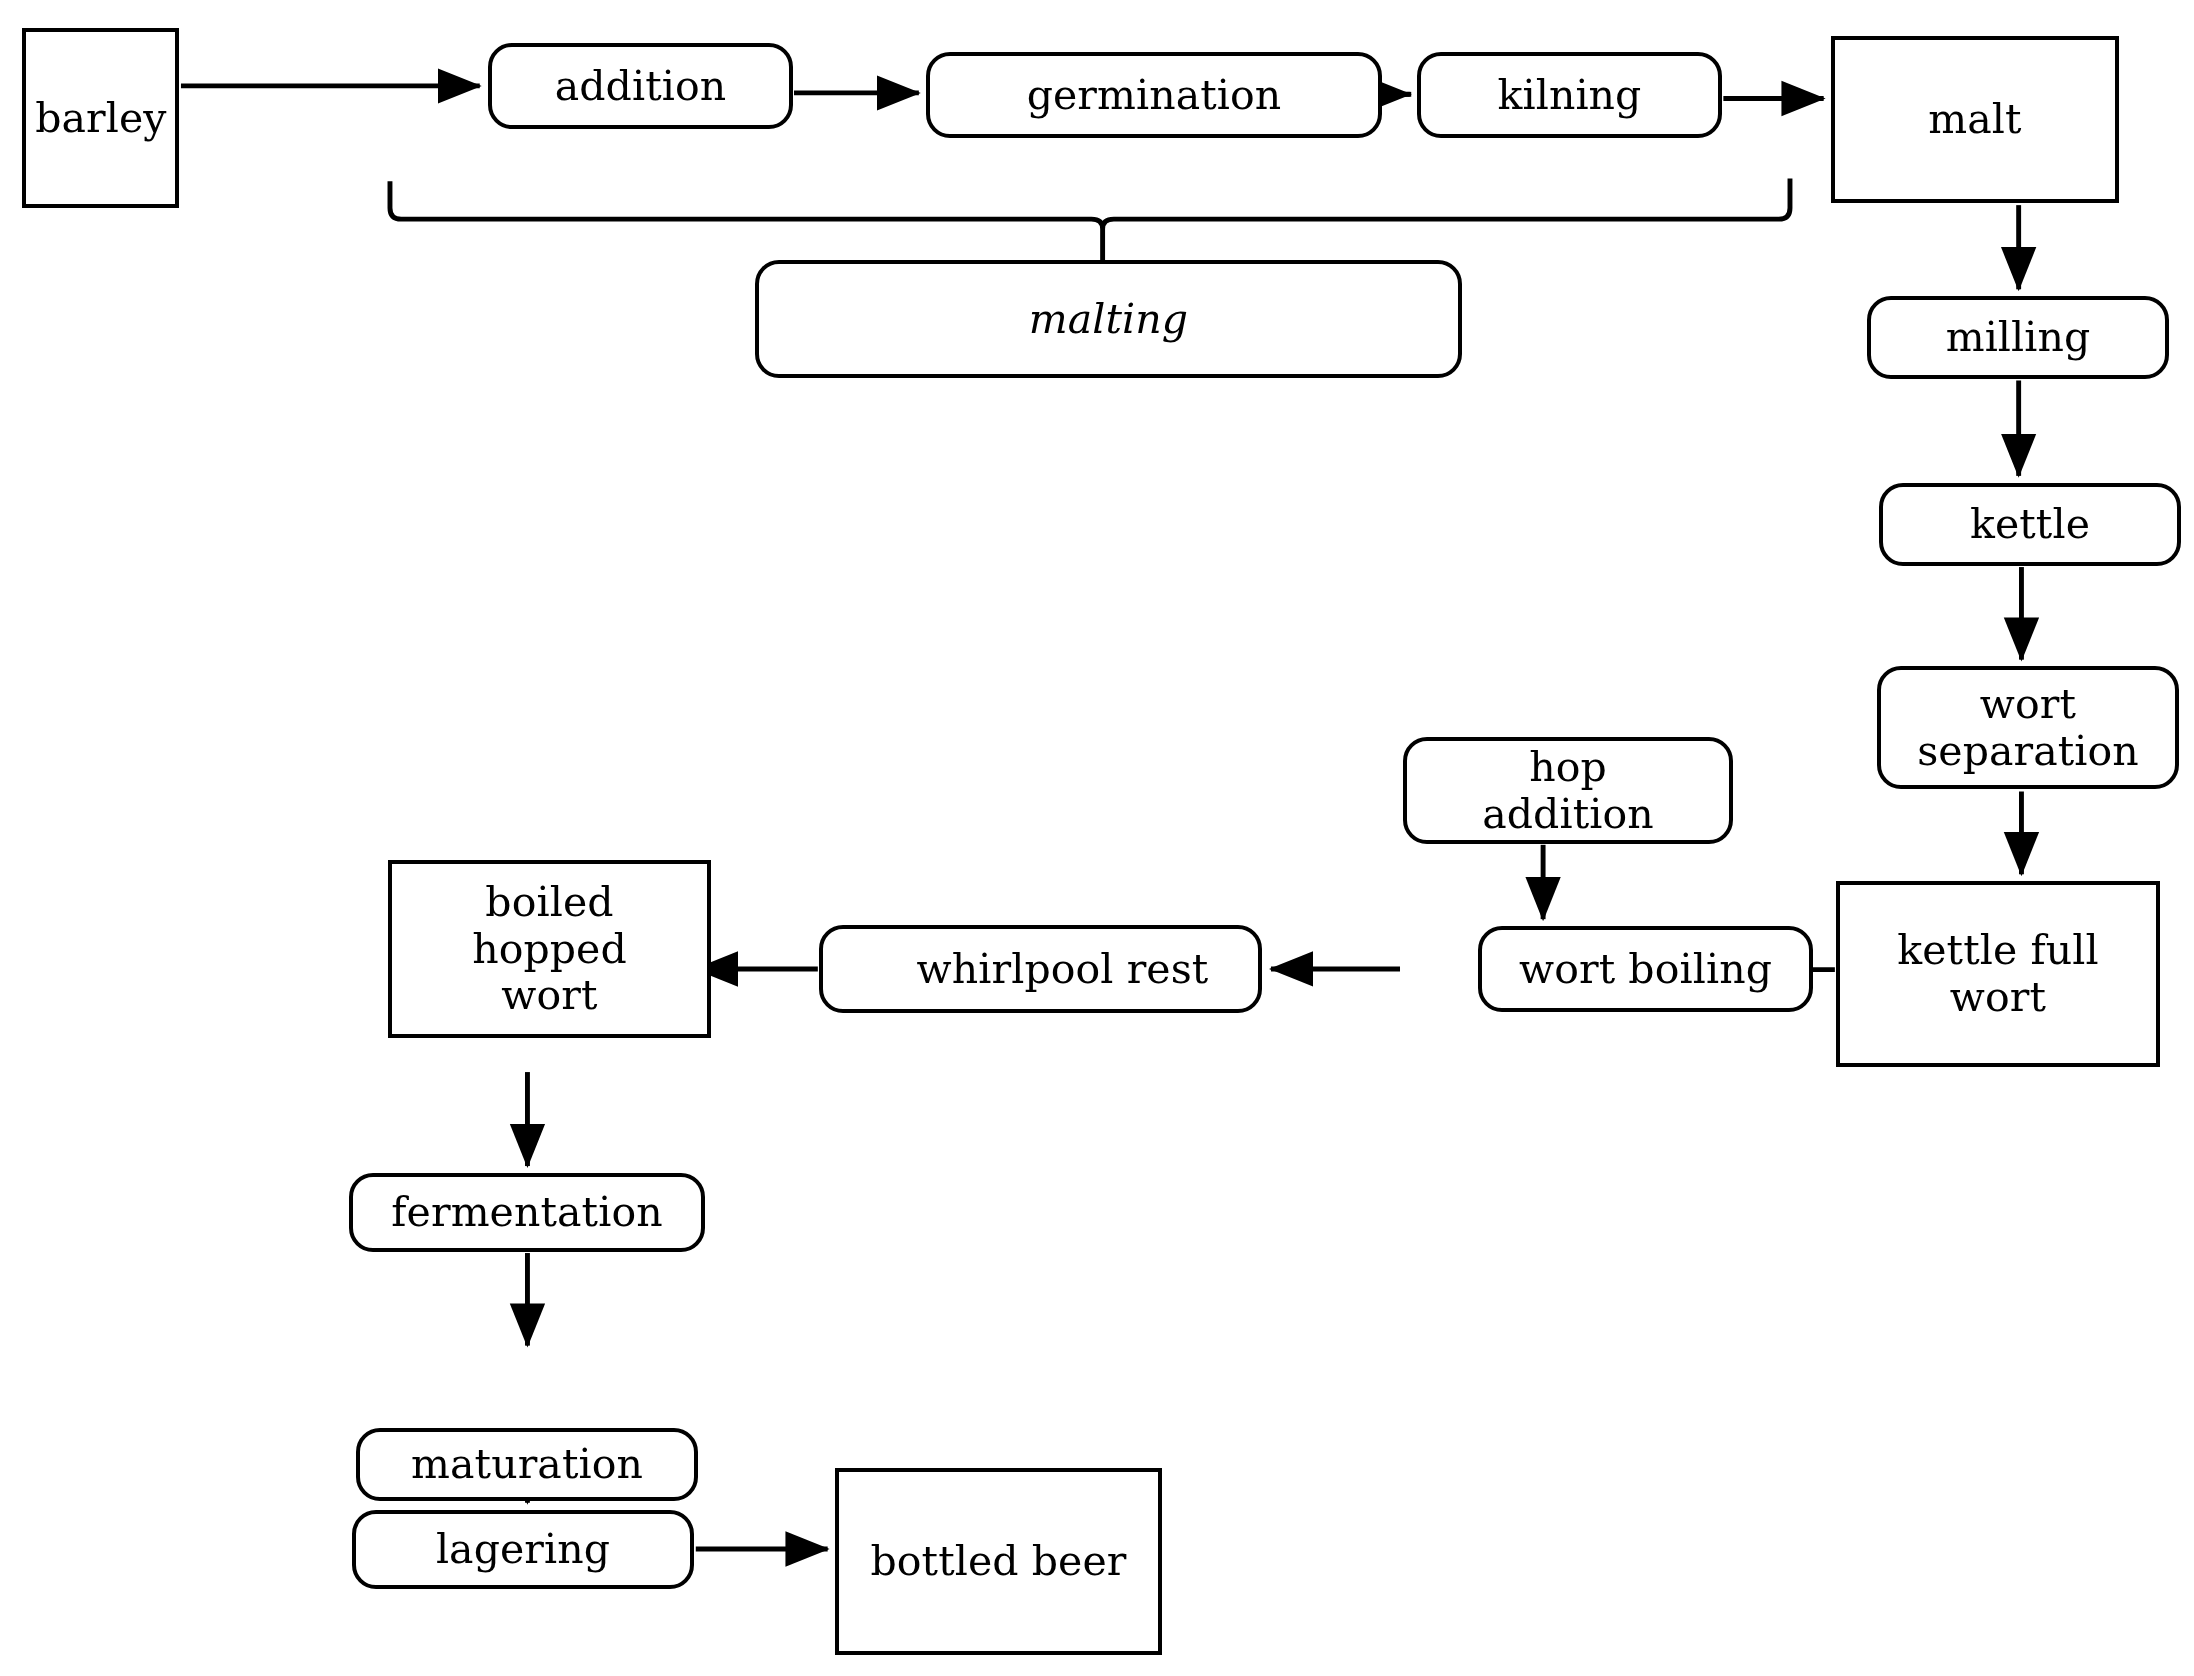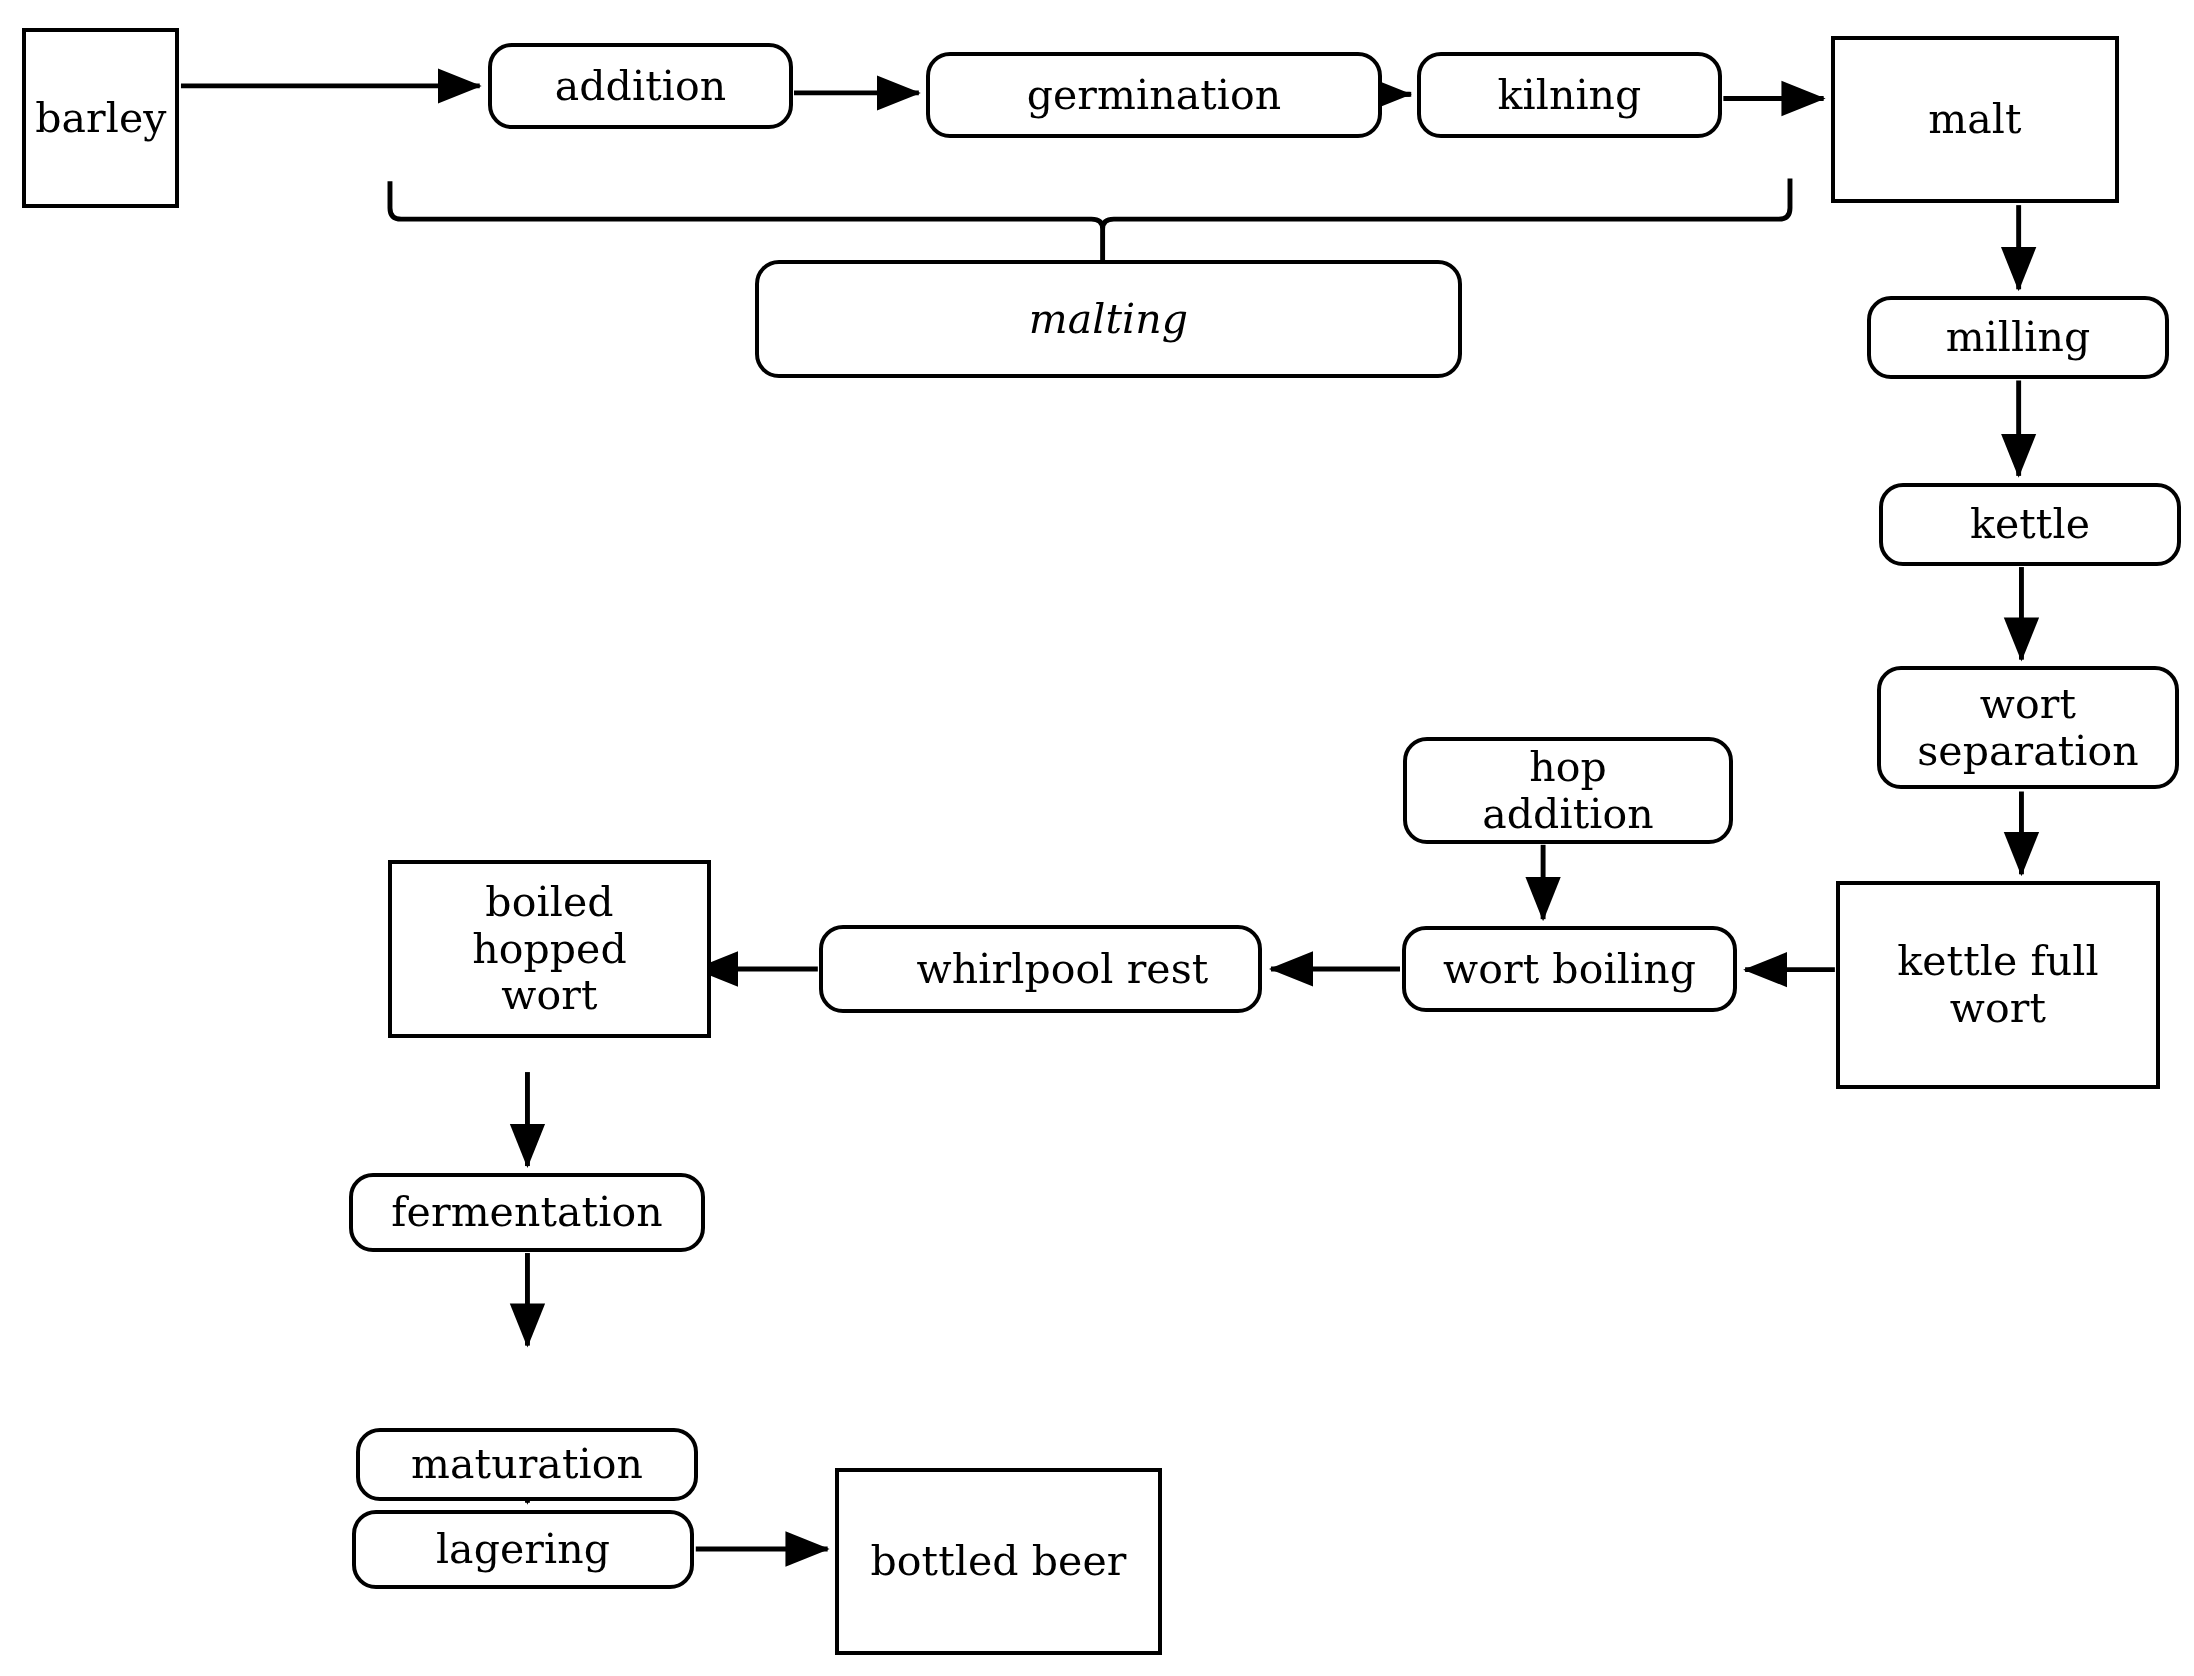"wort boiling" div.node { left: 1402px -> 1478px }
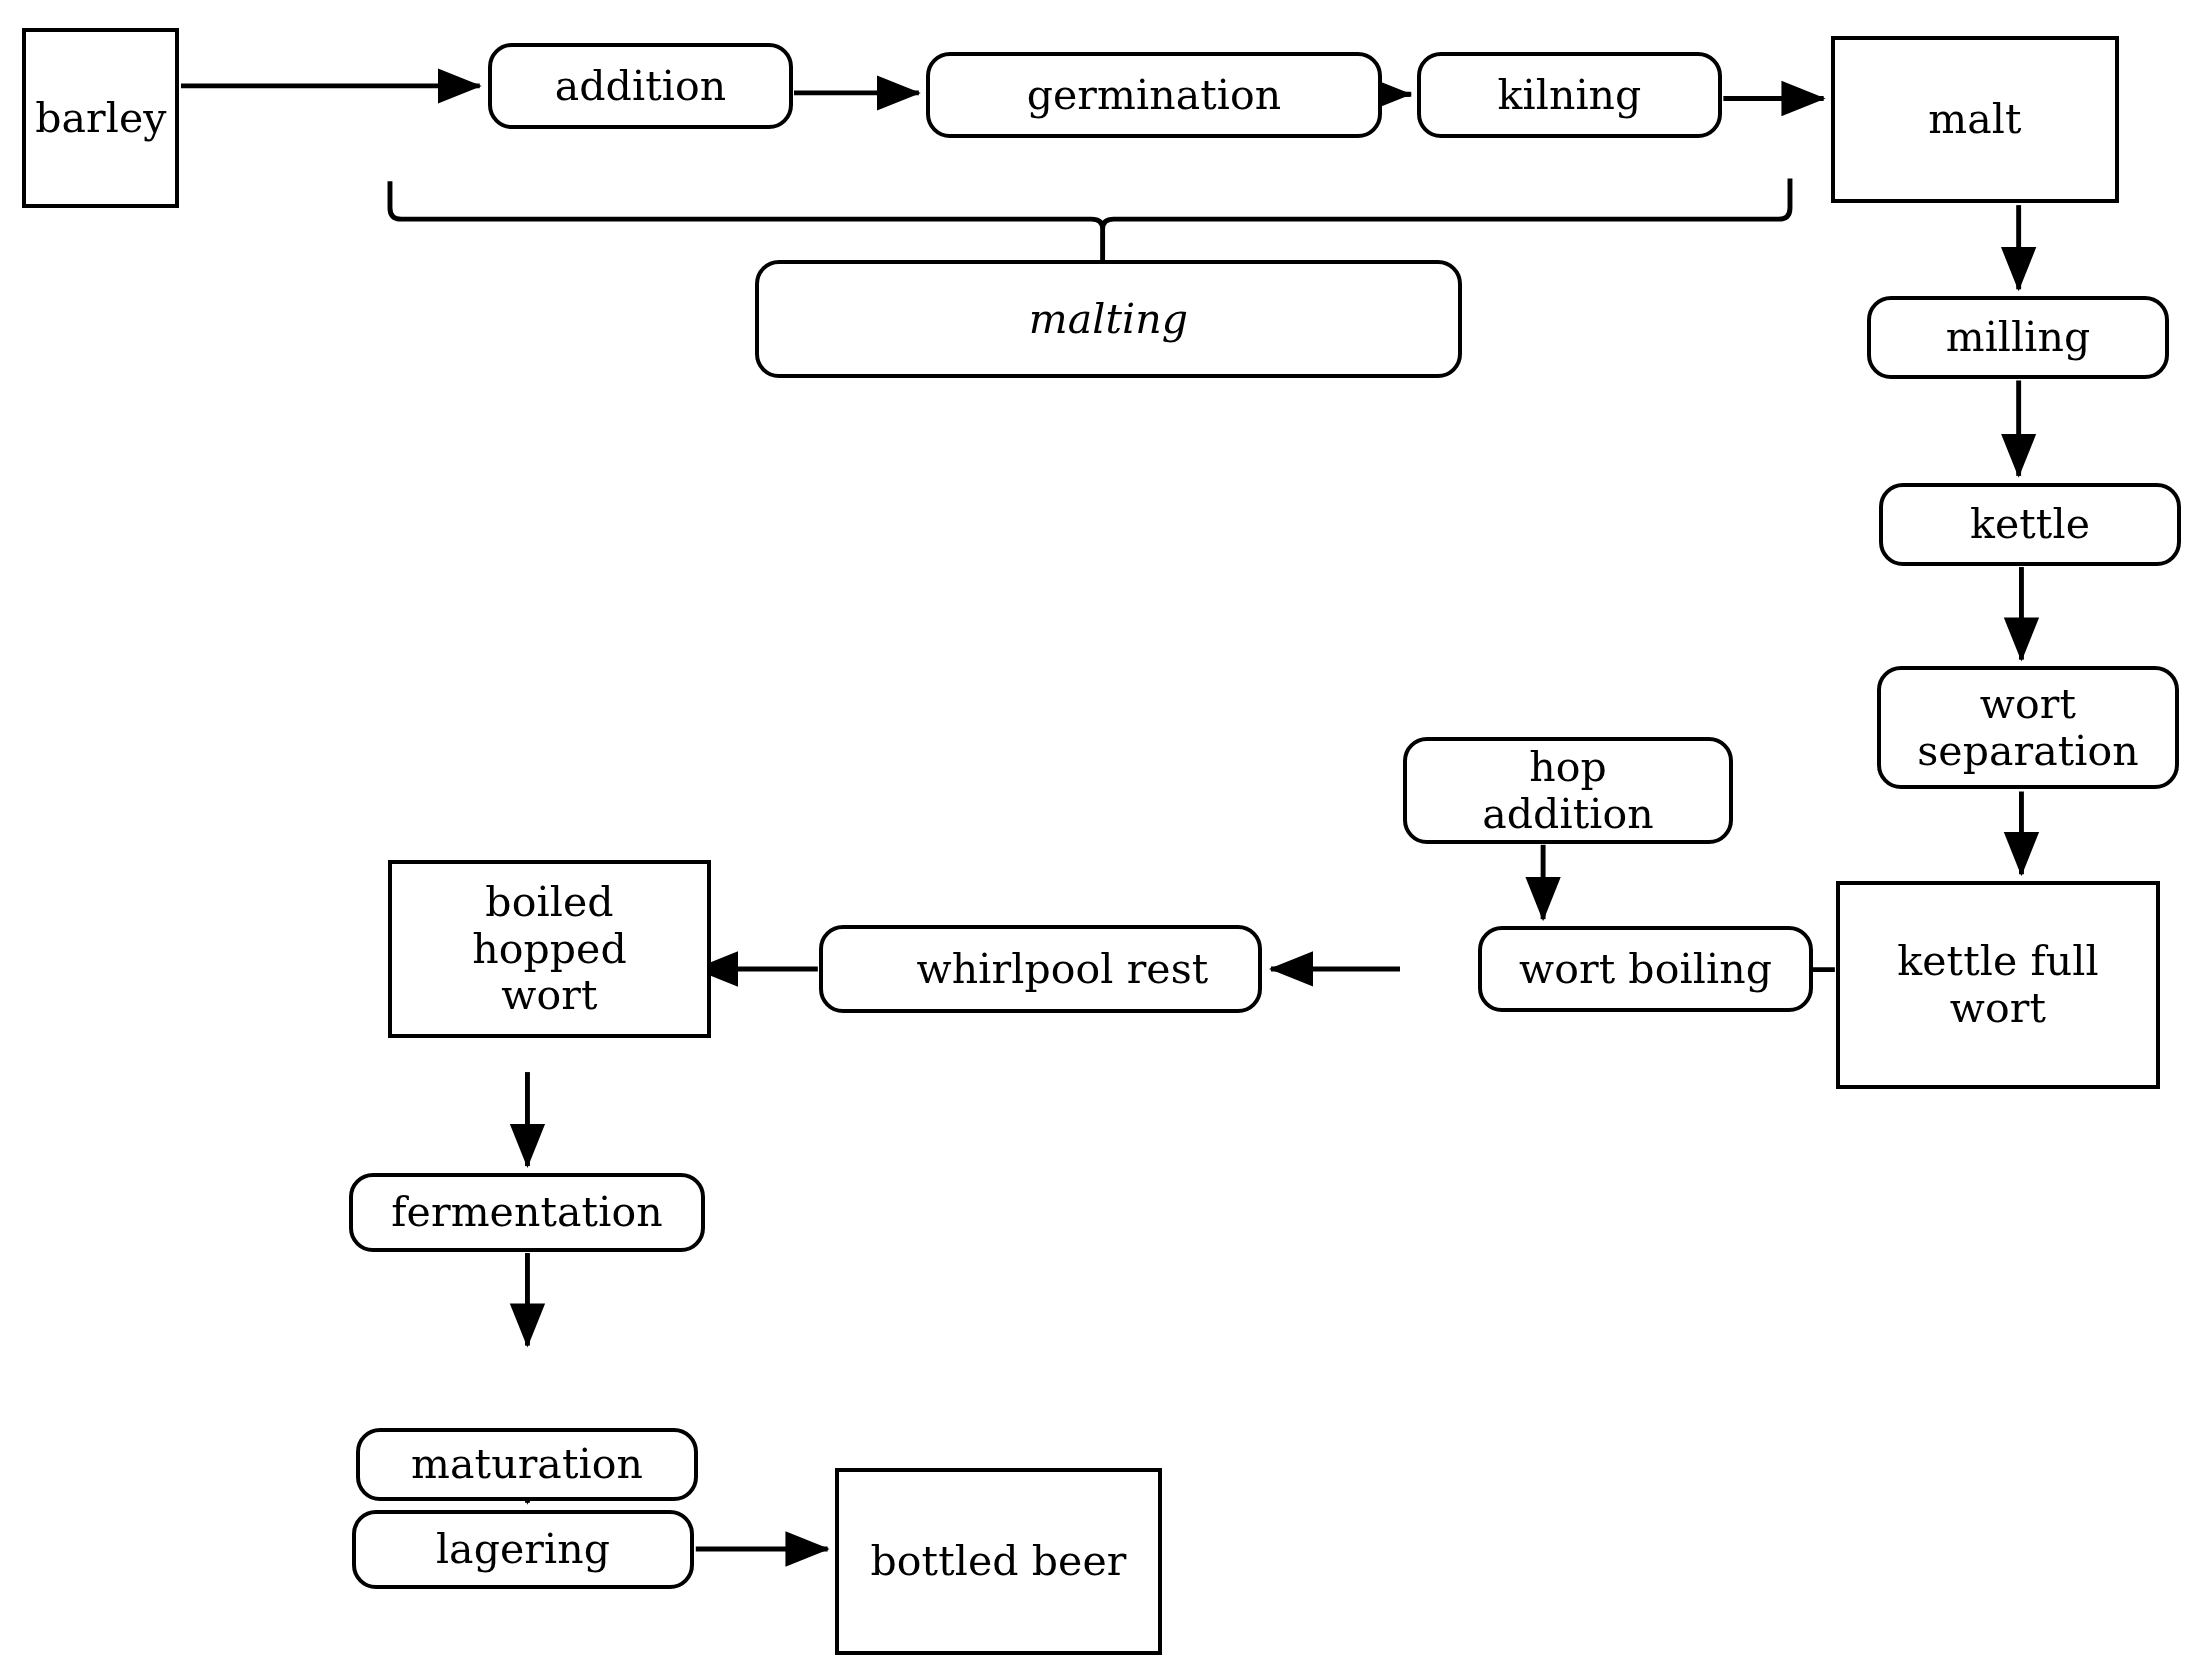"kettle full" div.node { height: 208px -> 186px }
